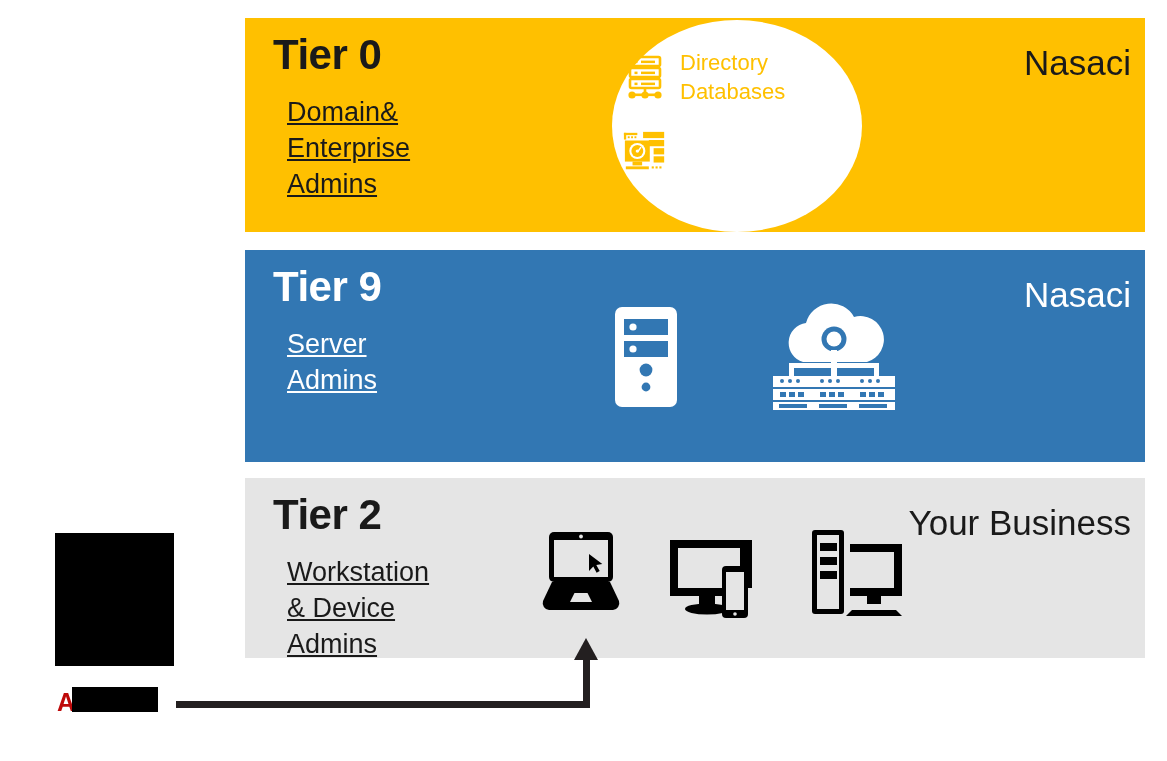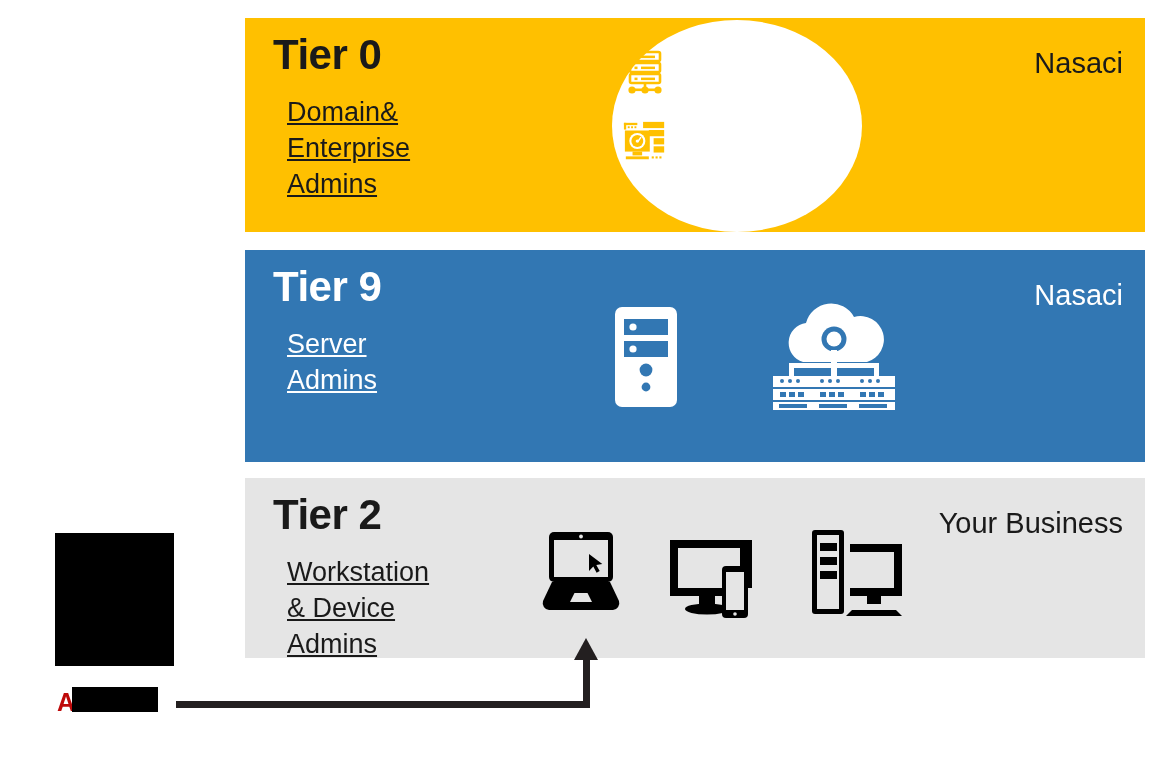"Directory" span.t0-lbl { html: none -> <span>Directory Databases</span> }
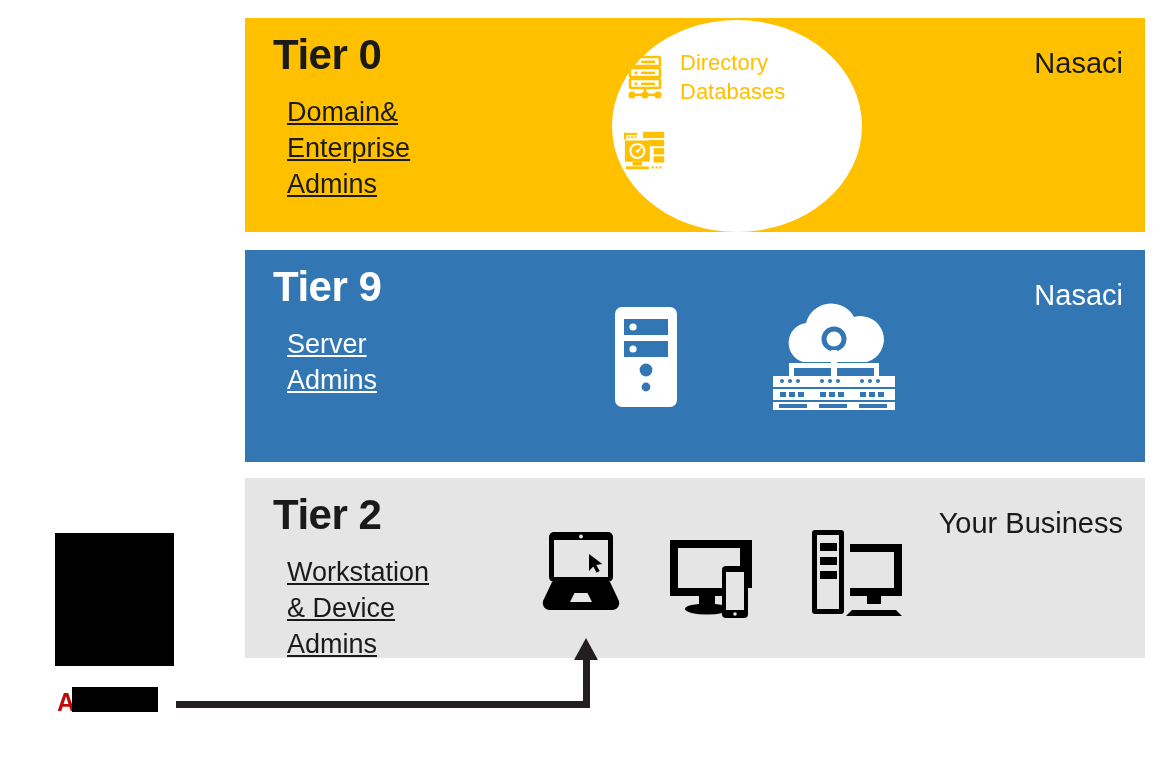"Nasaci" .owner-label { font-size: 29px -> 35px; right: 22px -> 14px }
